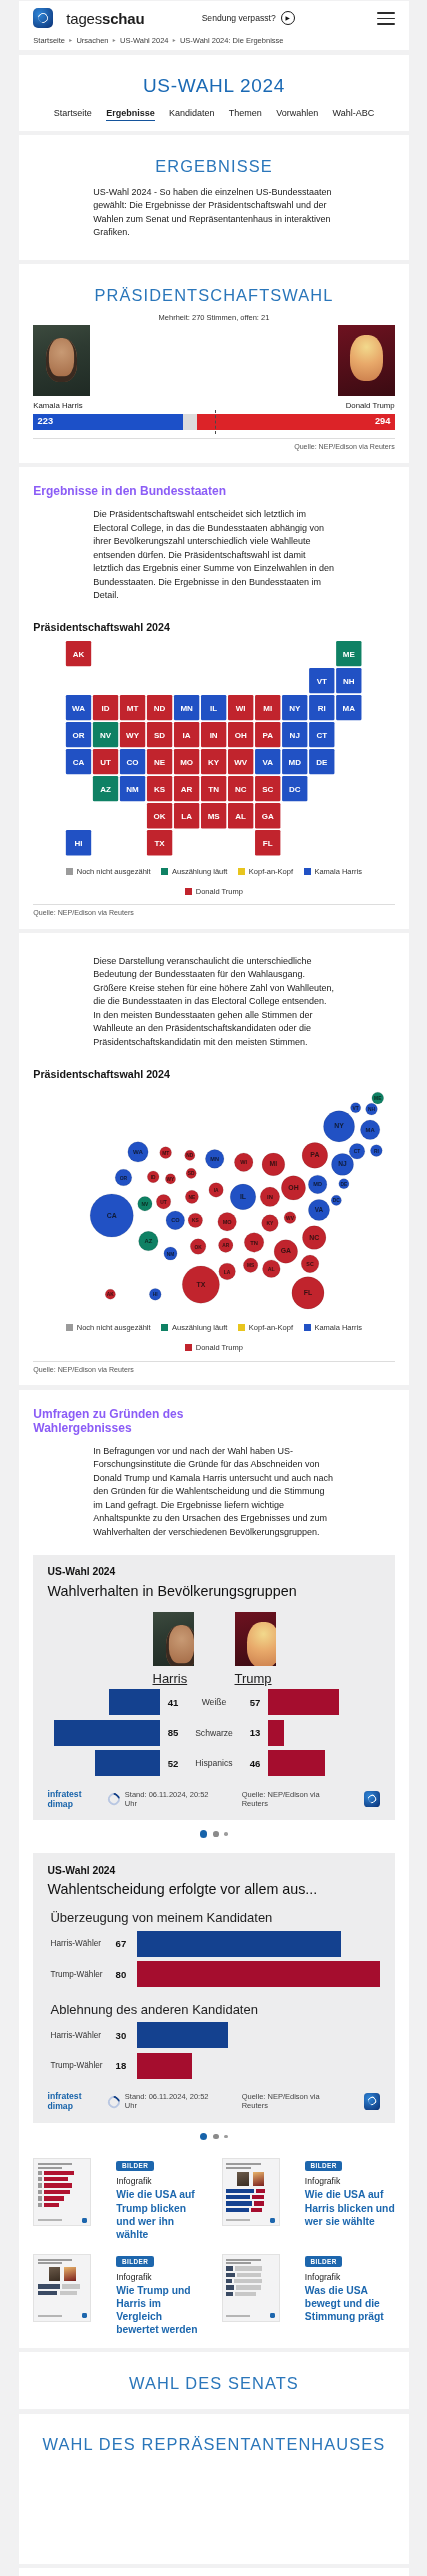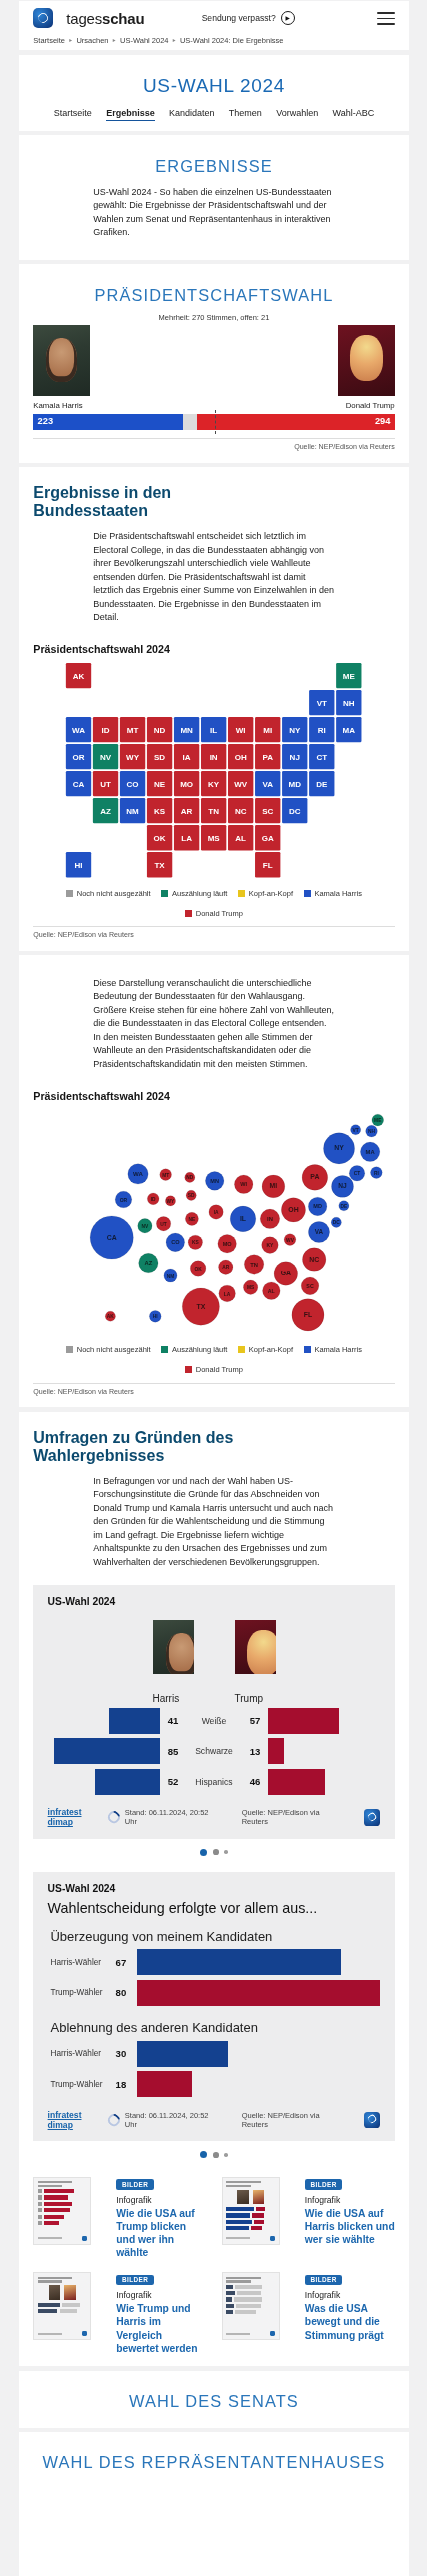"Ergebnisse in den Bundesstaaten" .subhead { color: #0c4a6e -> #8b5cf6; font-size: 16px -> 12px }
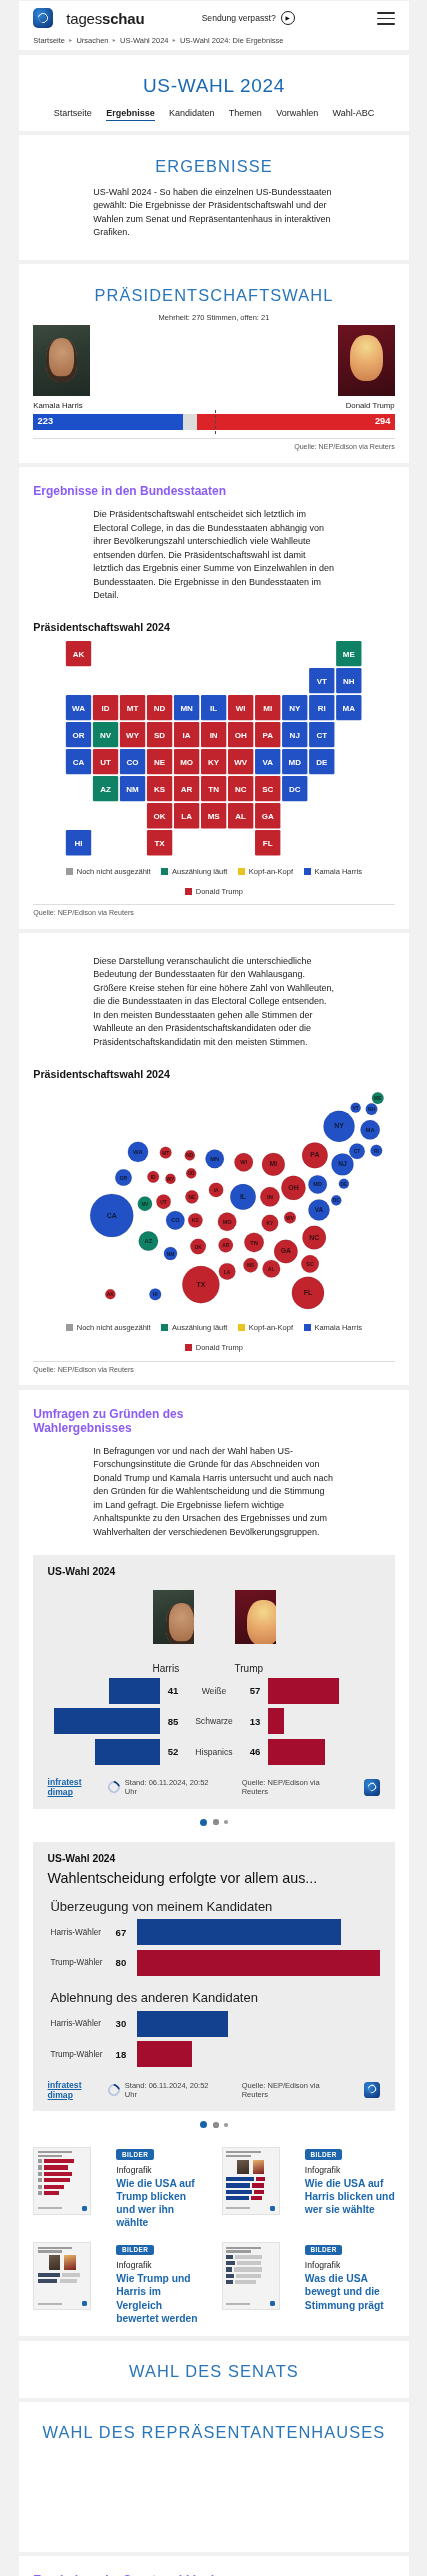"Wahlverhalten in Bevölkerungsgruppen" div.cb-title { html: none -> <div>Wahlverhalten in Bevölkerungsgruppen</div> }
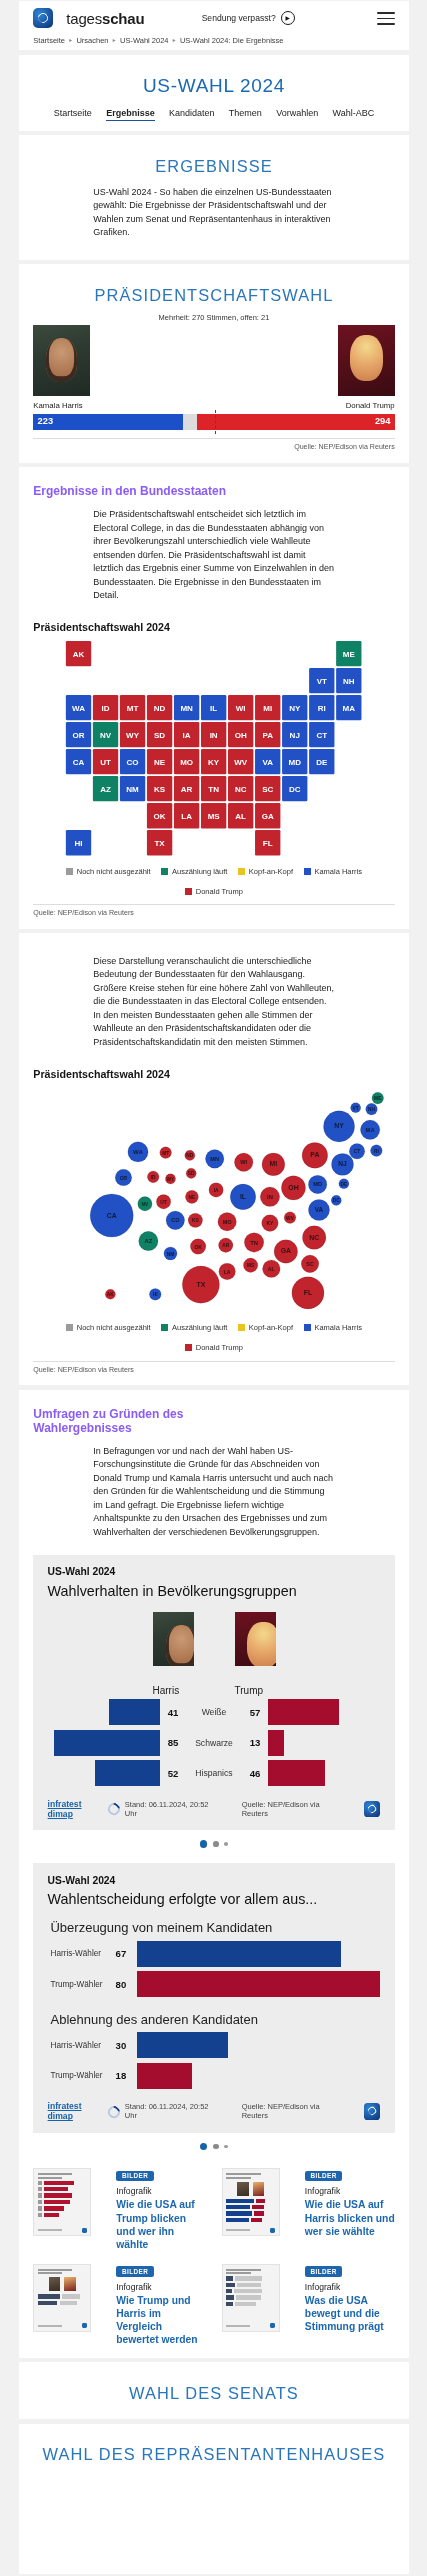"Harris" .cph .cap { font-size: 10px -> 13px; margin-top: 19px -> 5px; text-decoration: none -> underline }
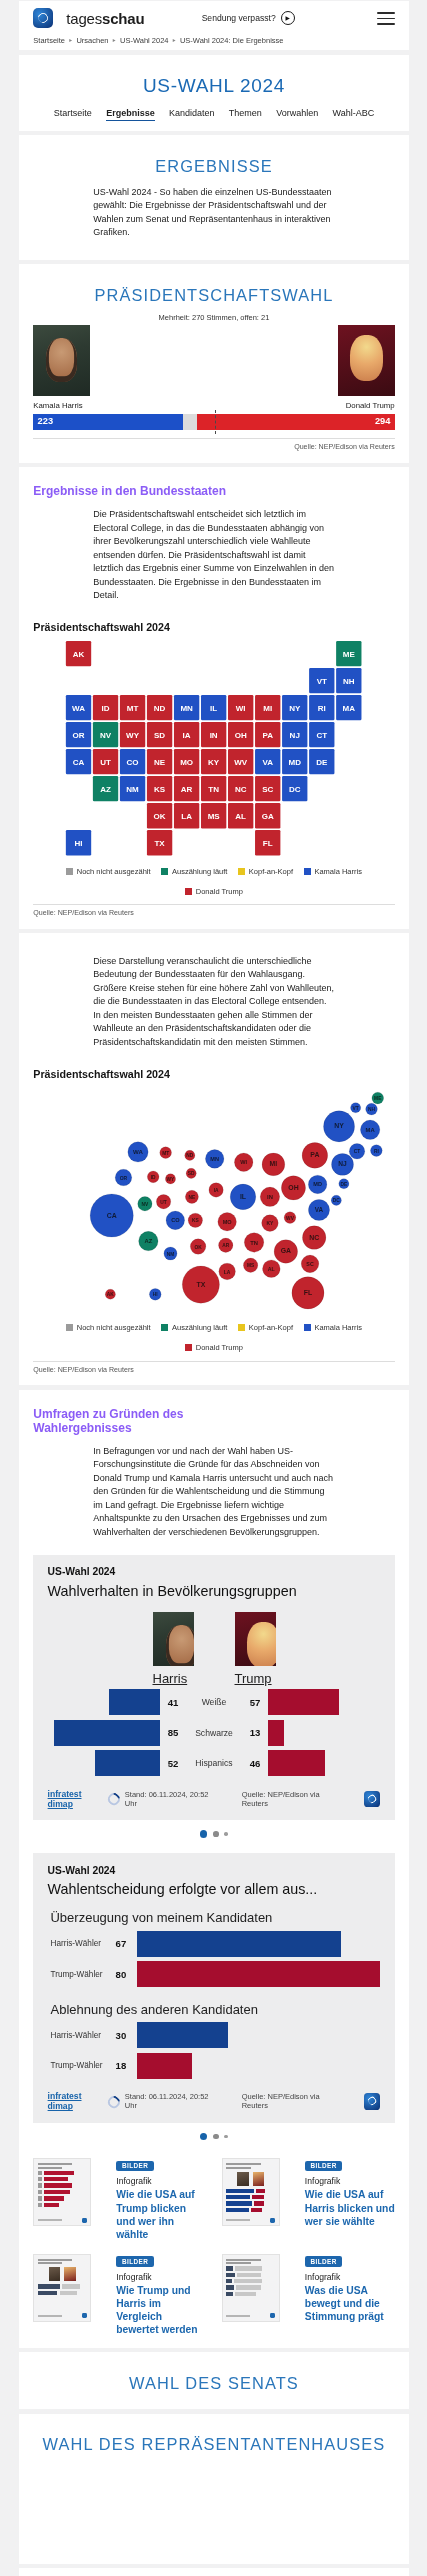"infratest dimap" .ifd { text-decoration: underline -> none }
